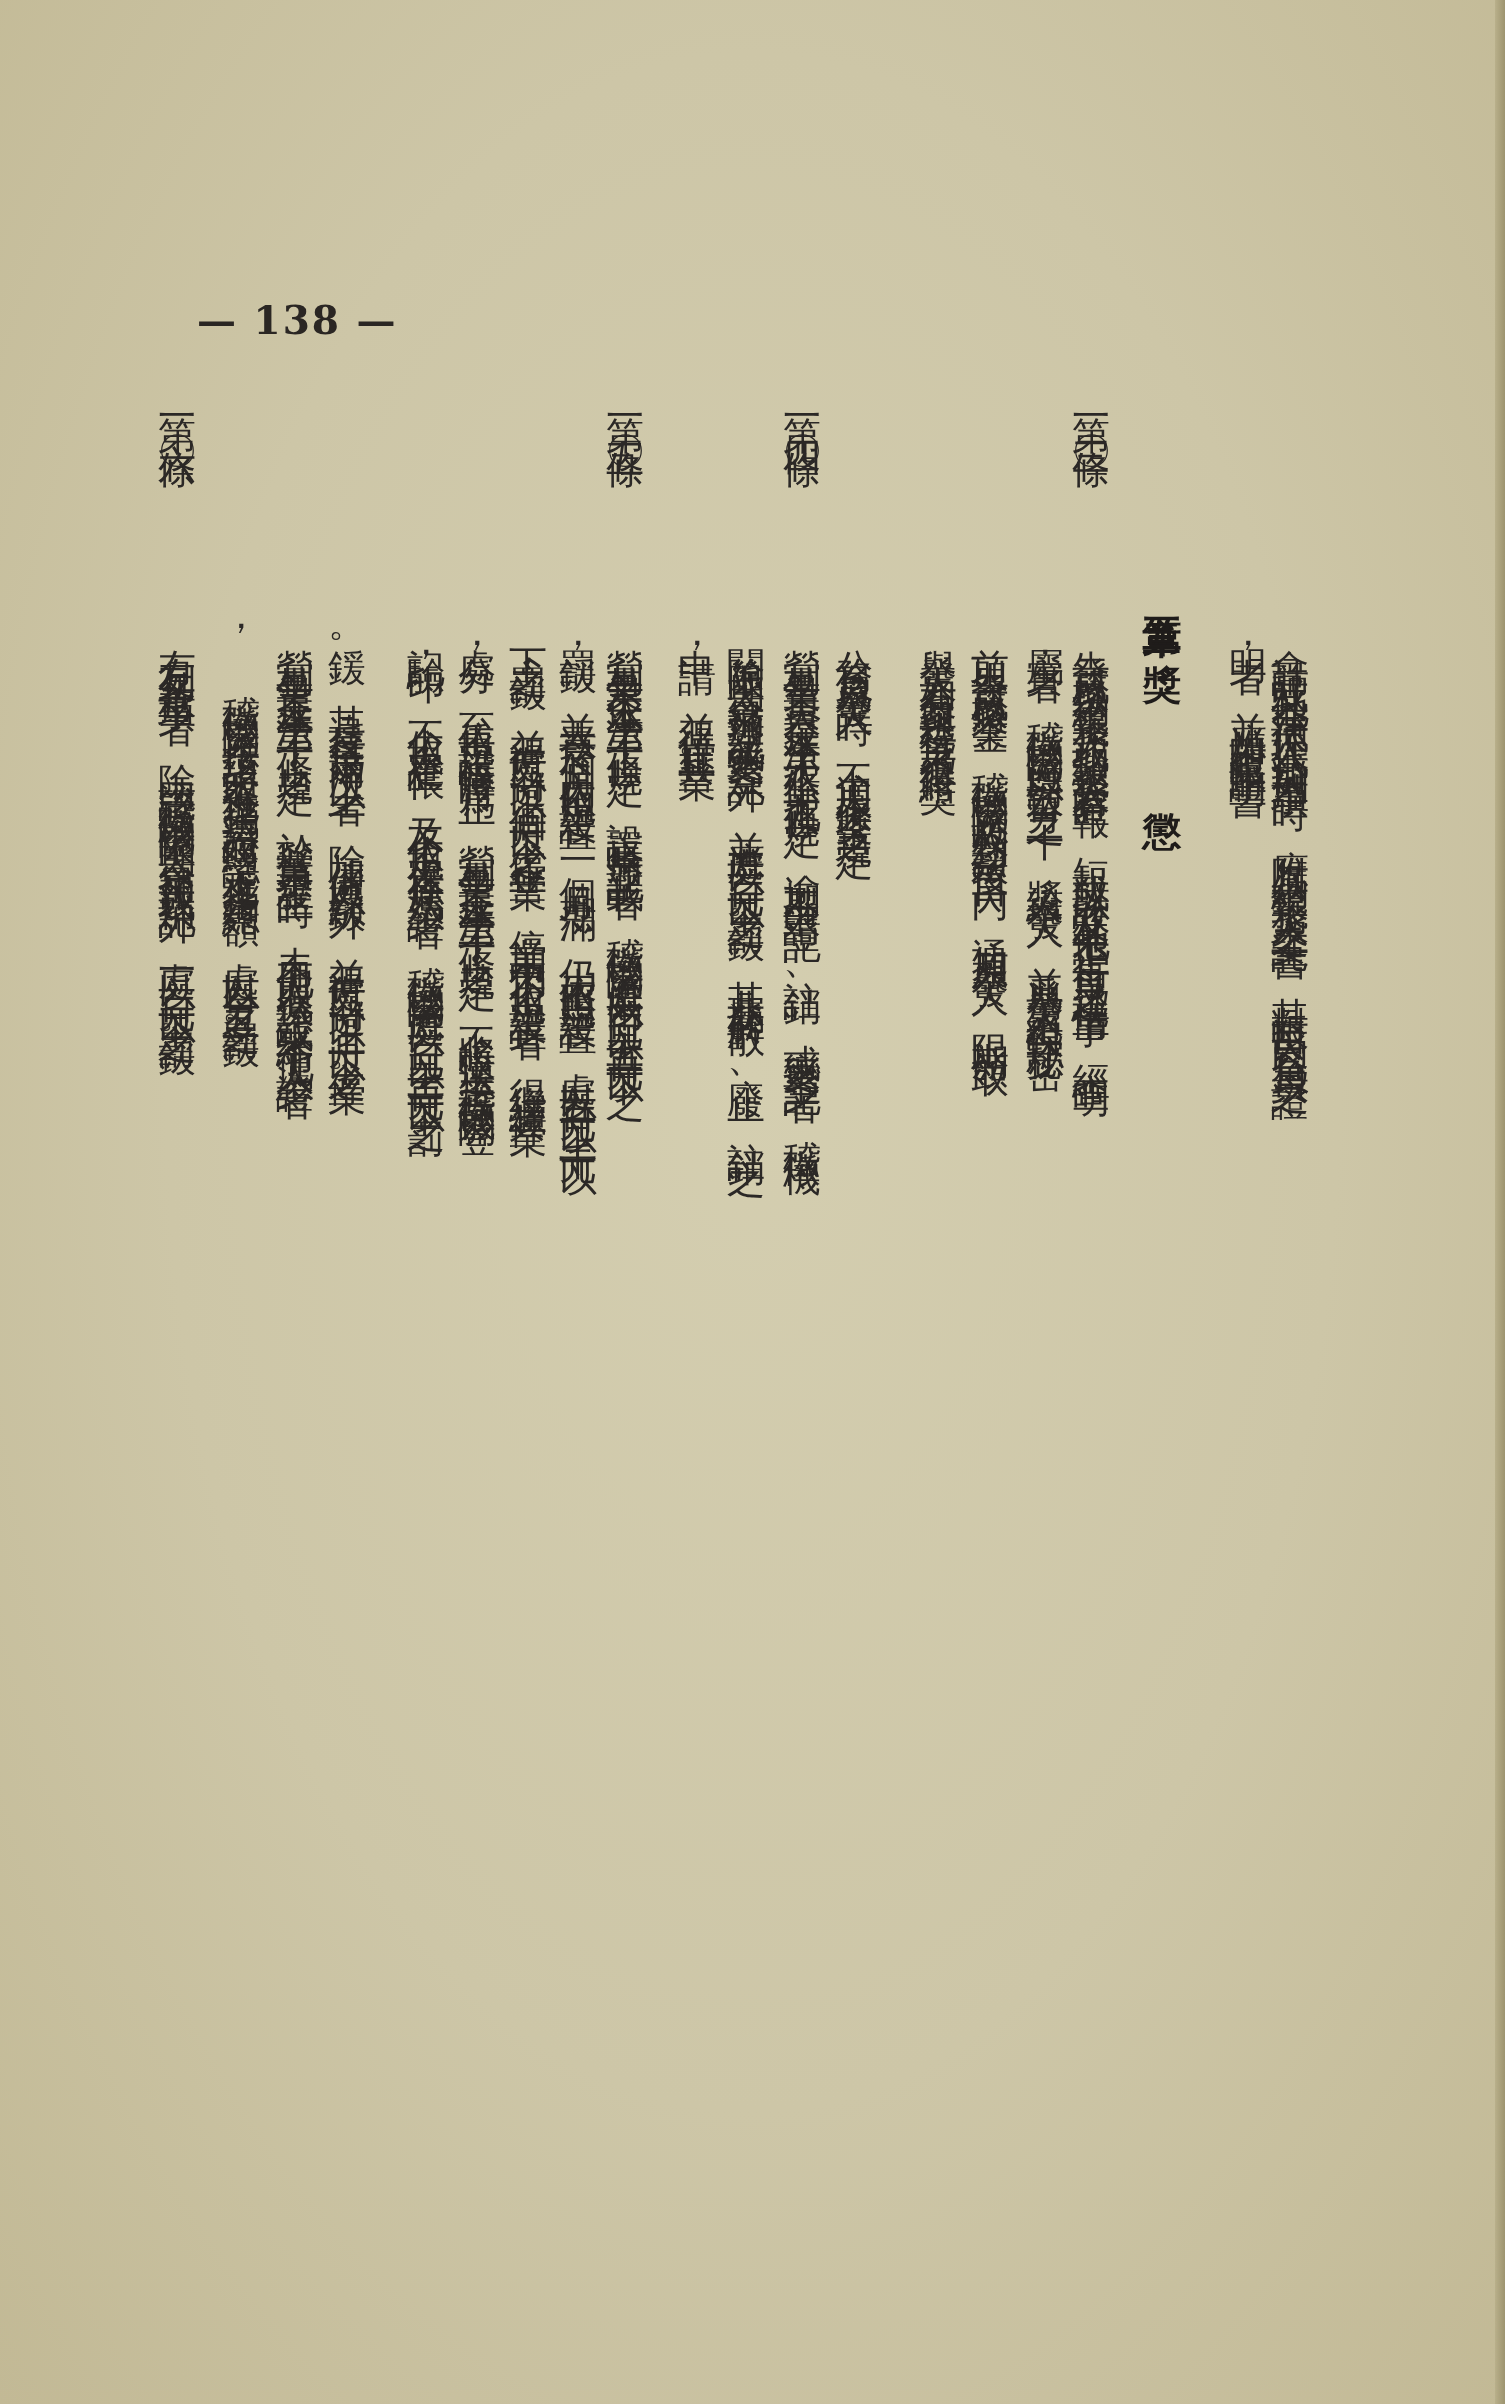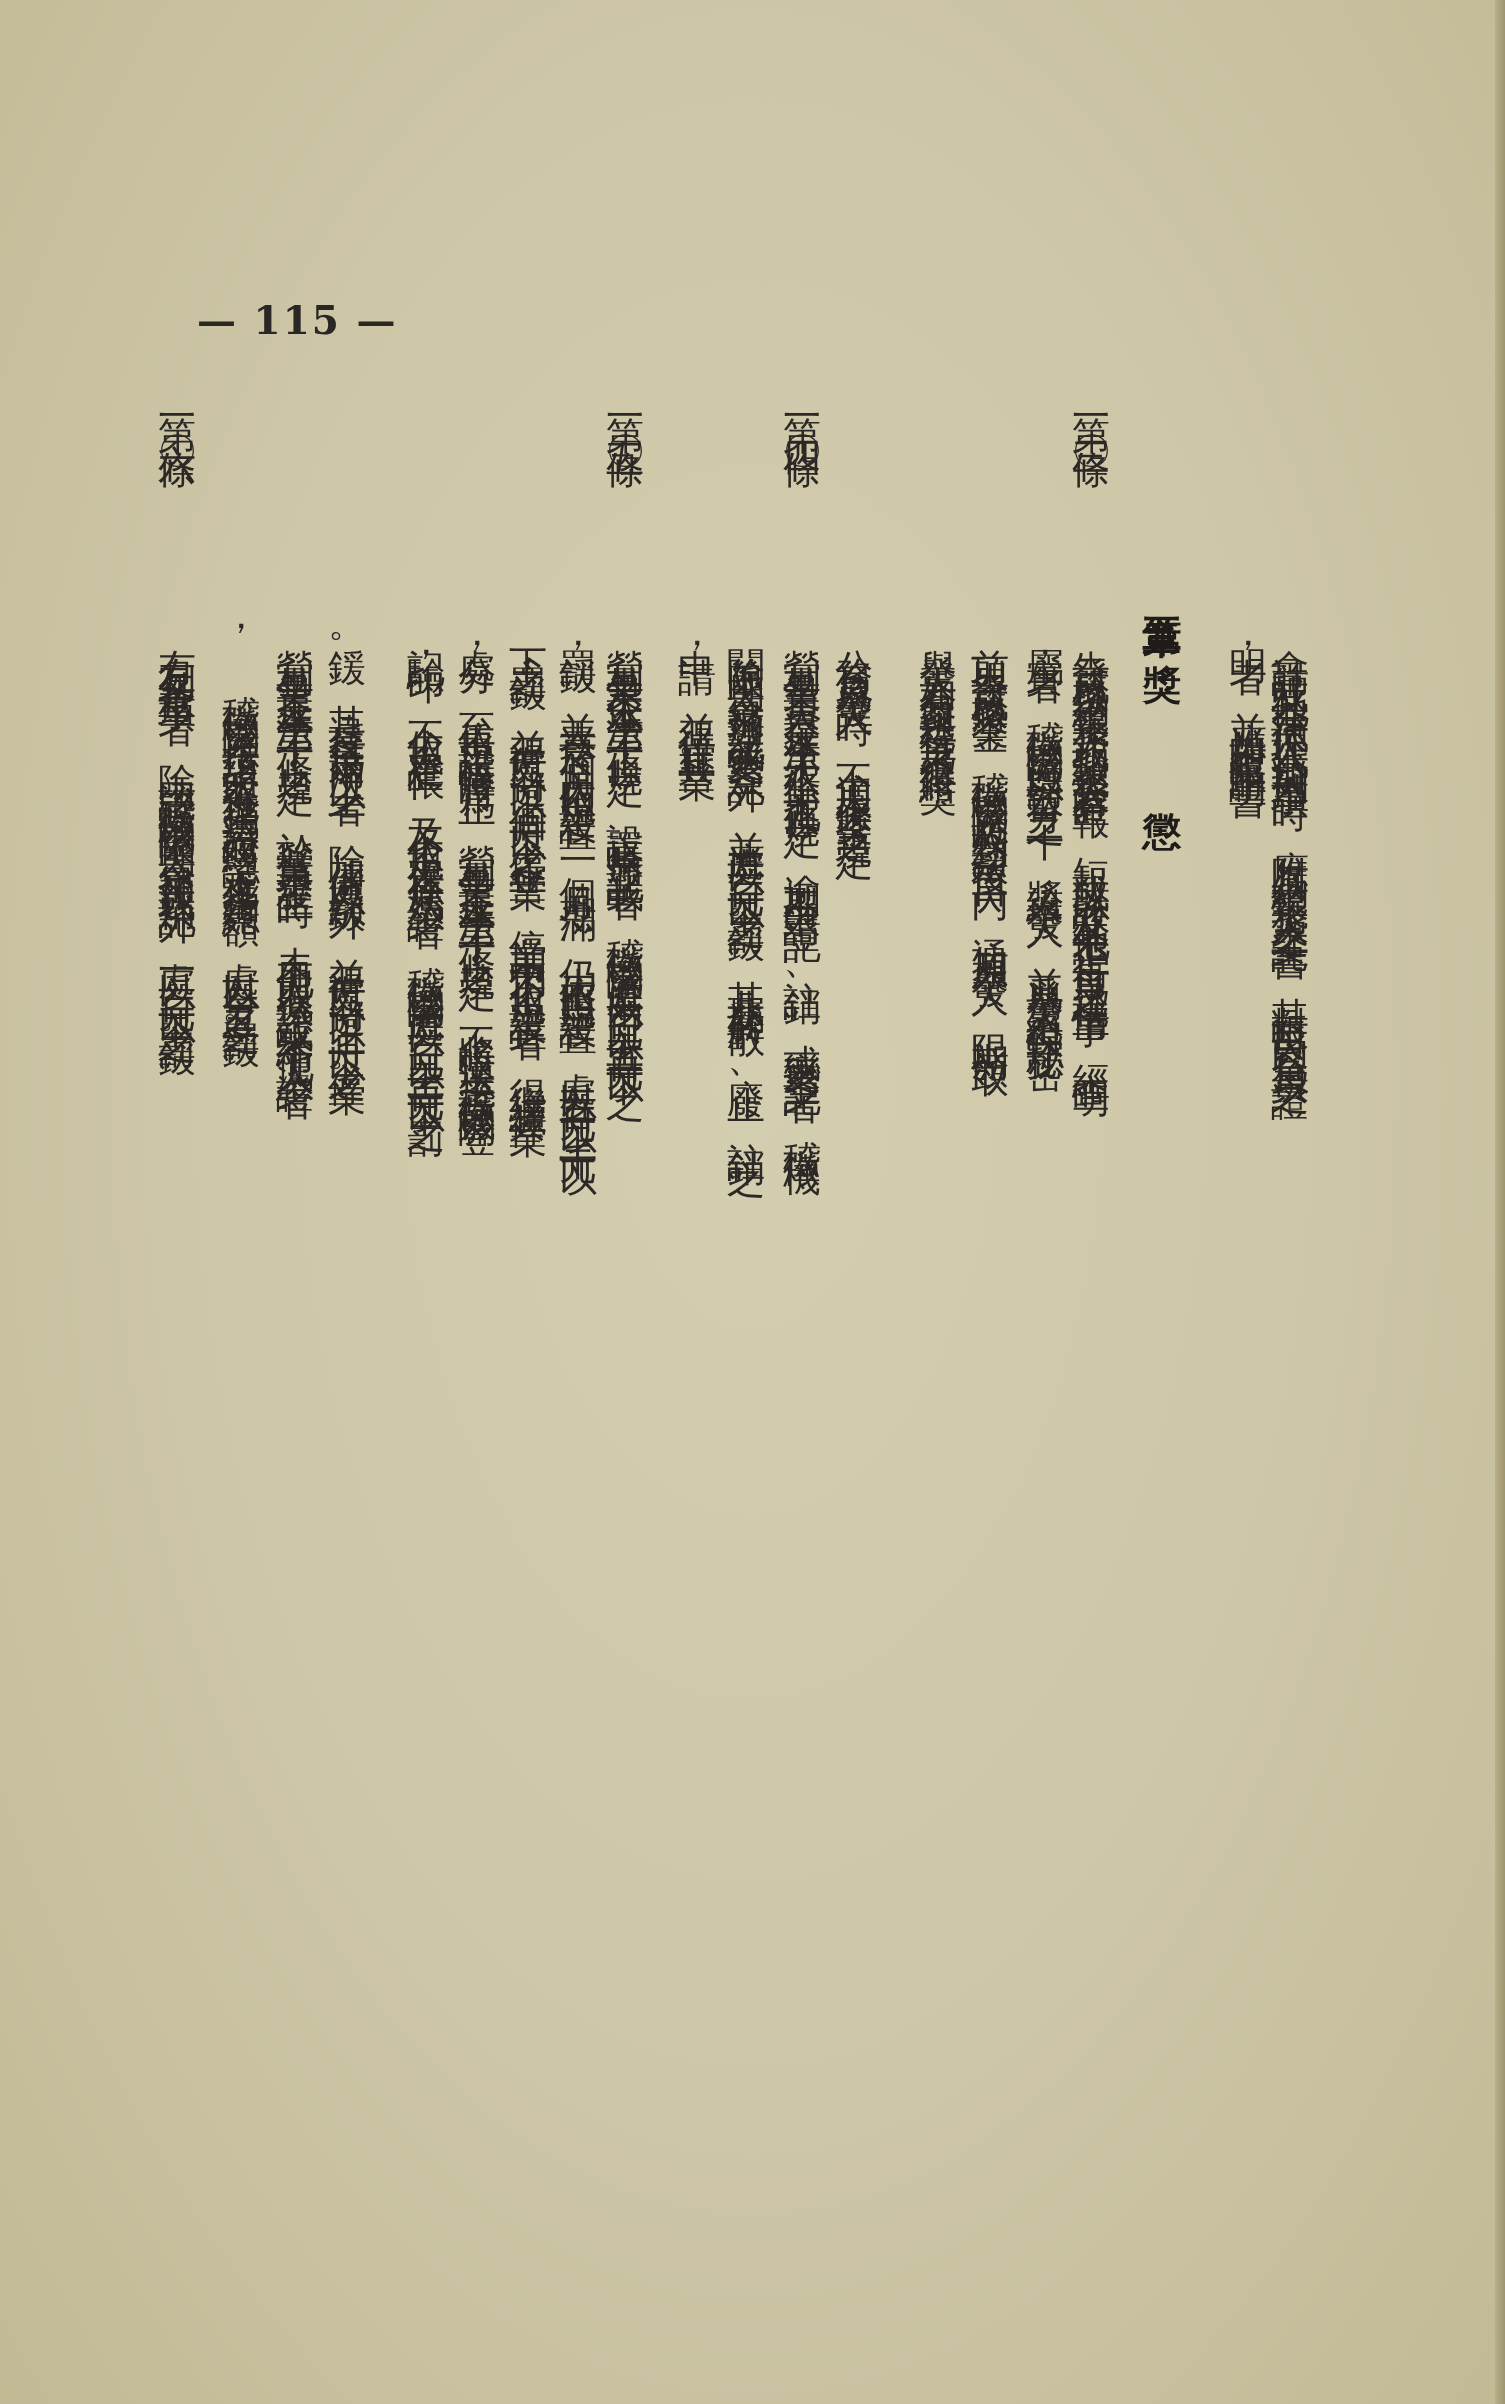"— 115 —" div.page-number { text: 115 -> 138 }
